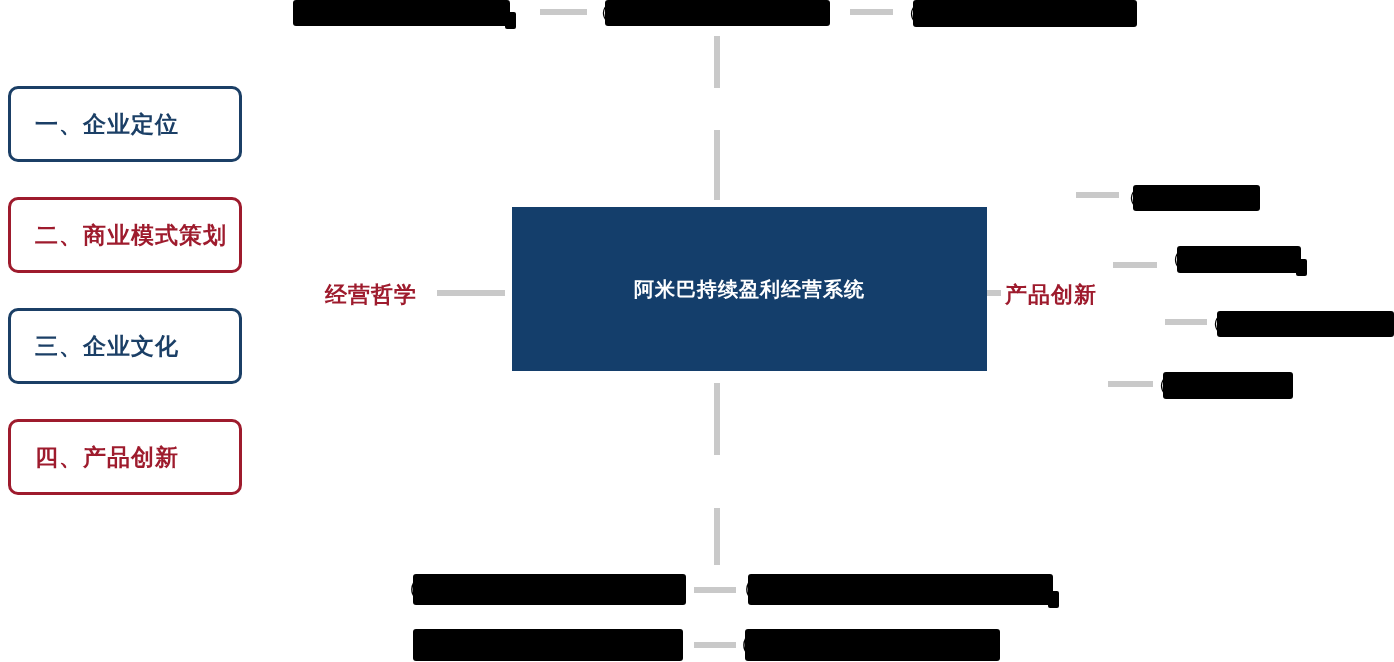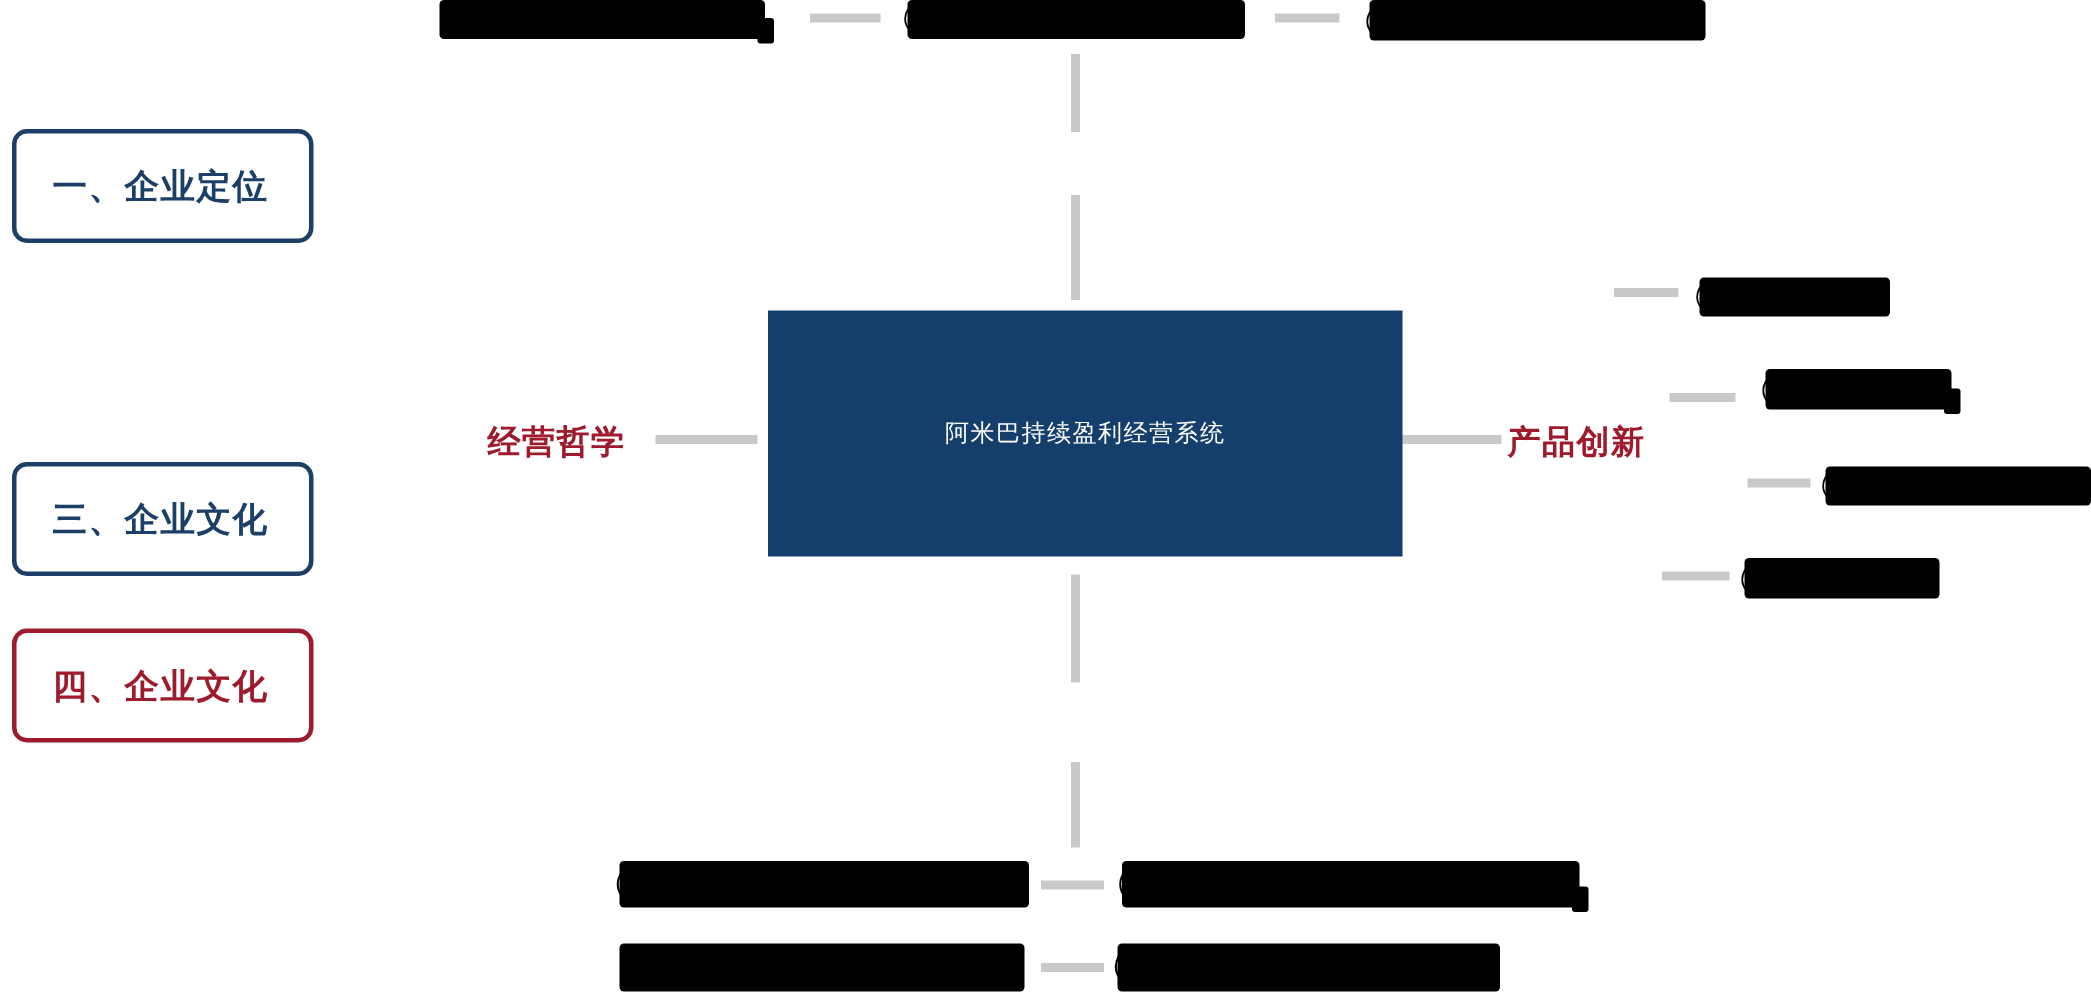"一、企业定位" .legend-box { width: 201px -> 234px }
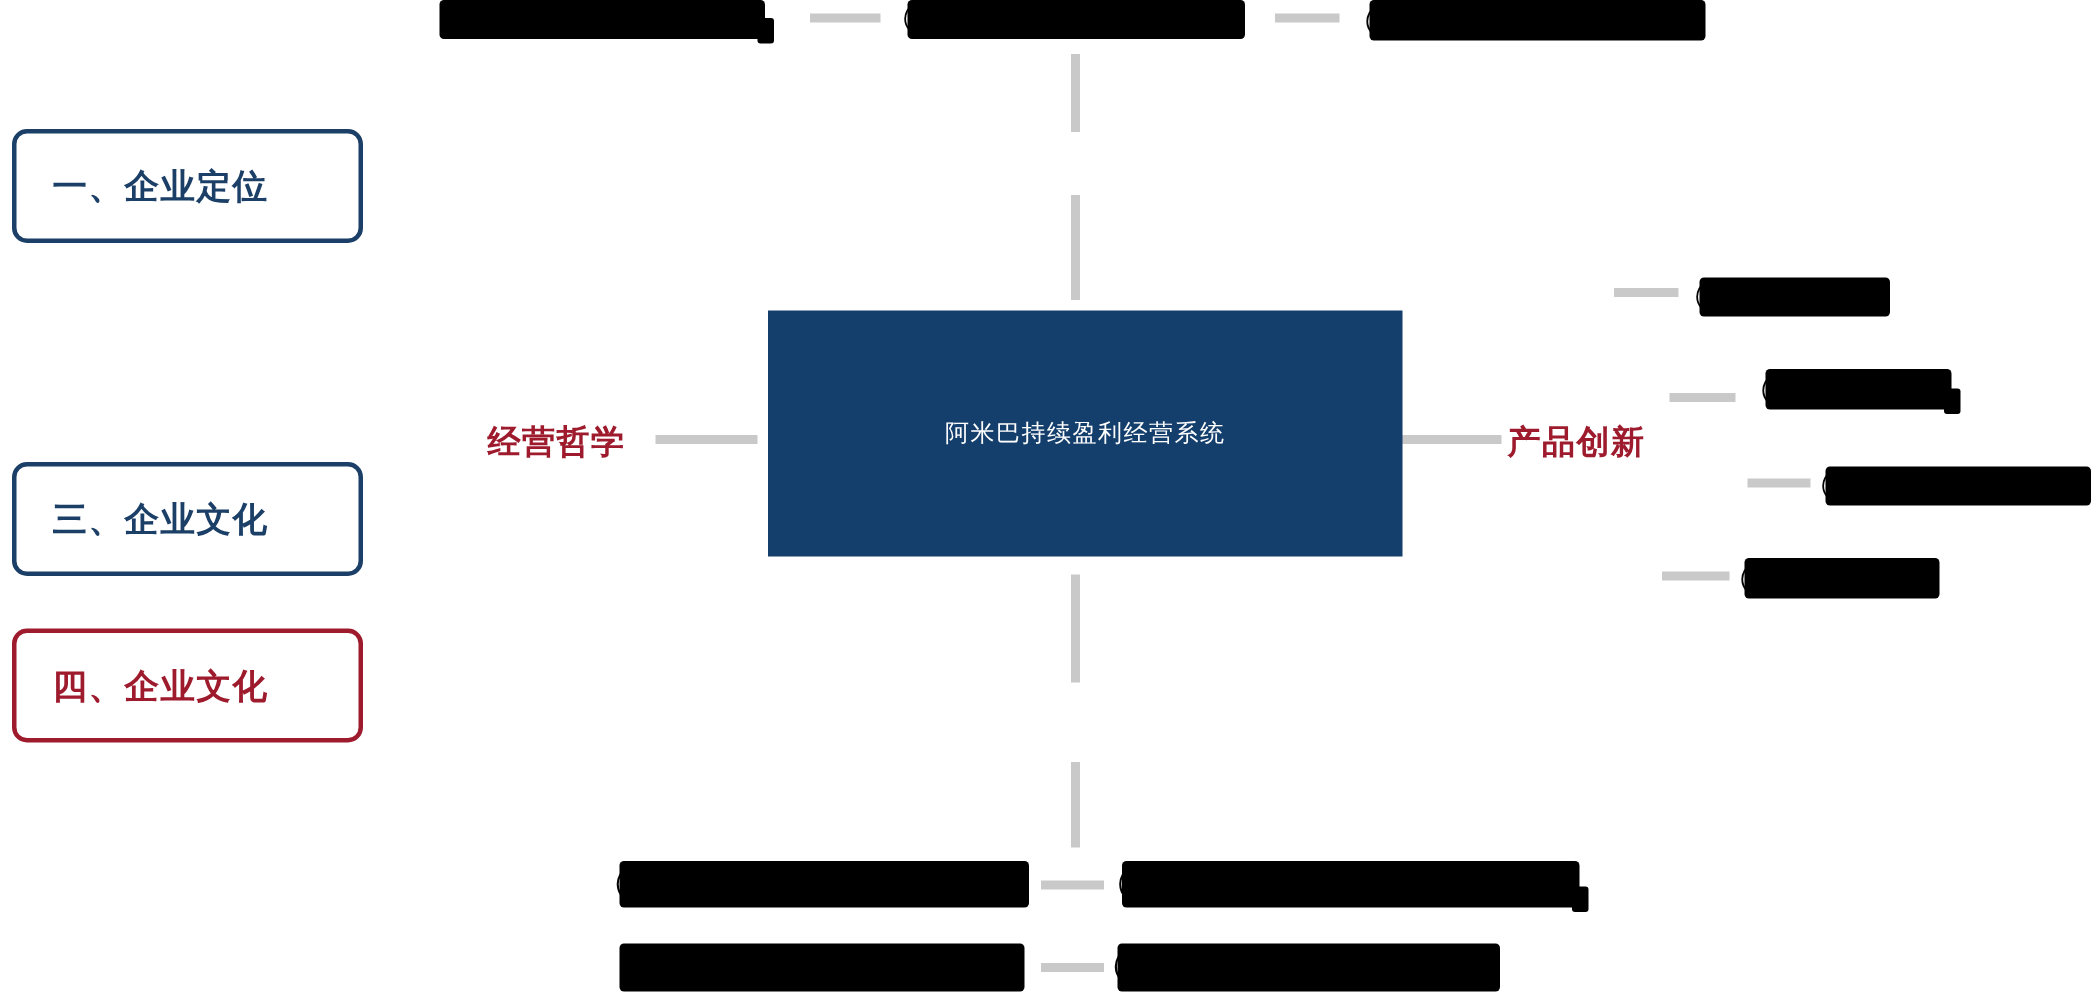"二、商业模式策划" div.legend-box { html: none -> <div> <span>二、商业模式策划</span> </div> }
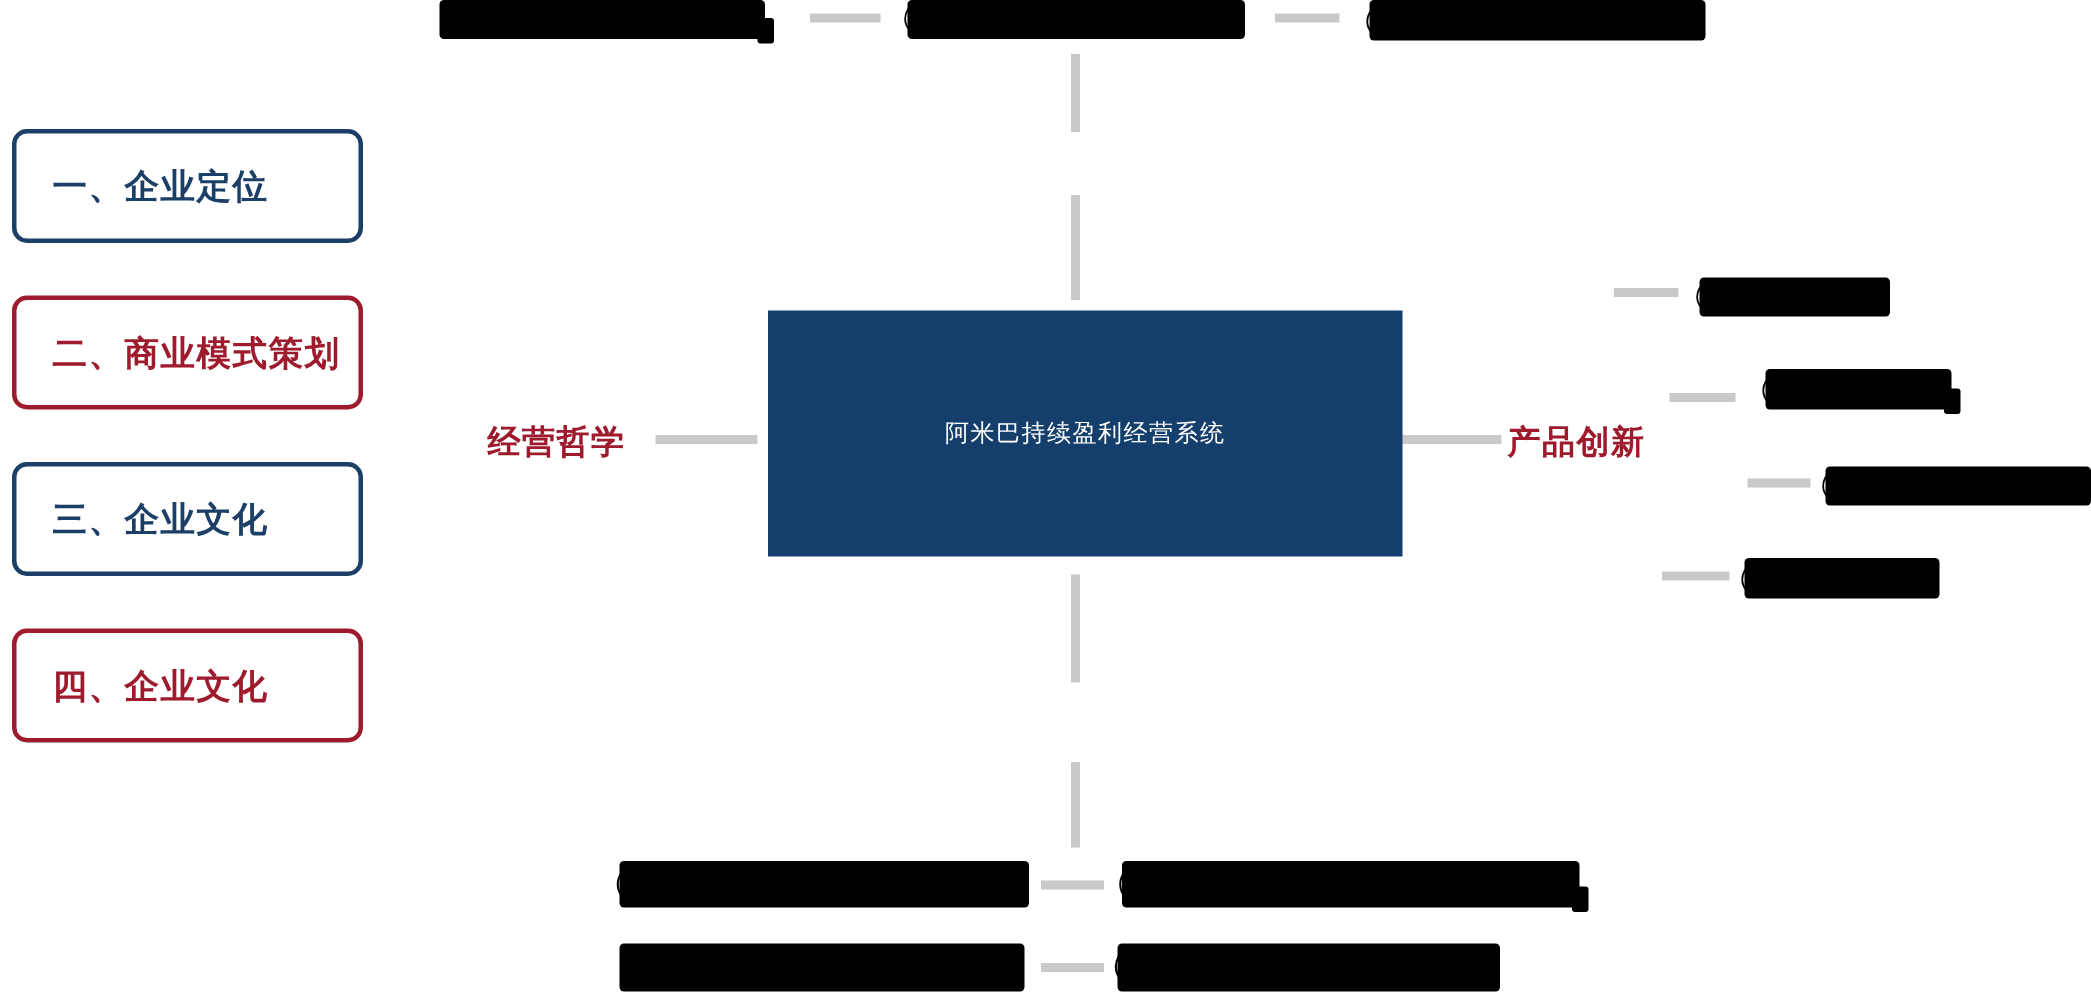"阿米巴持续盈利经营系统" .center-node { font-size: 16px -> 20px; font-weight: normal -> bold; width: 423px -> 475px }
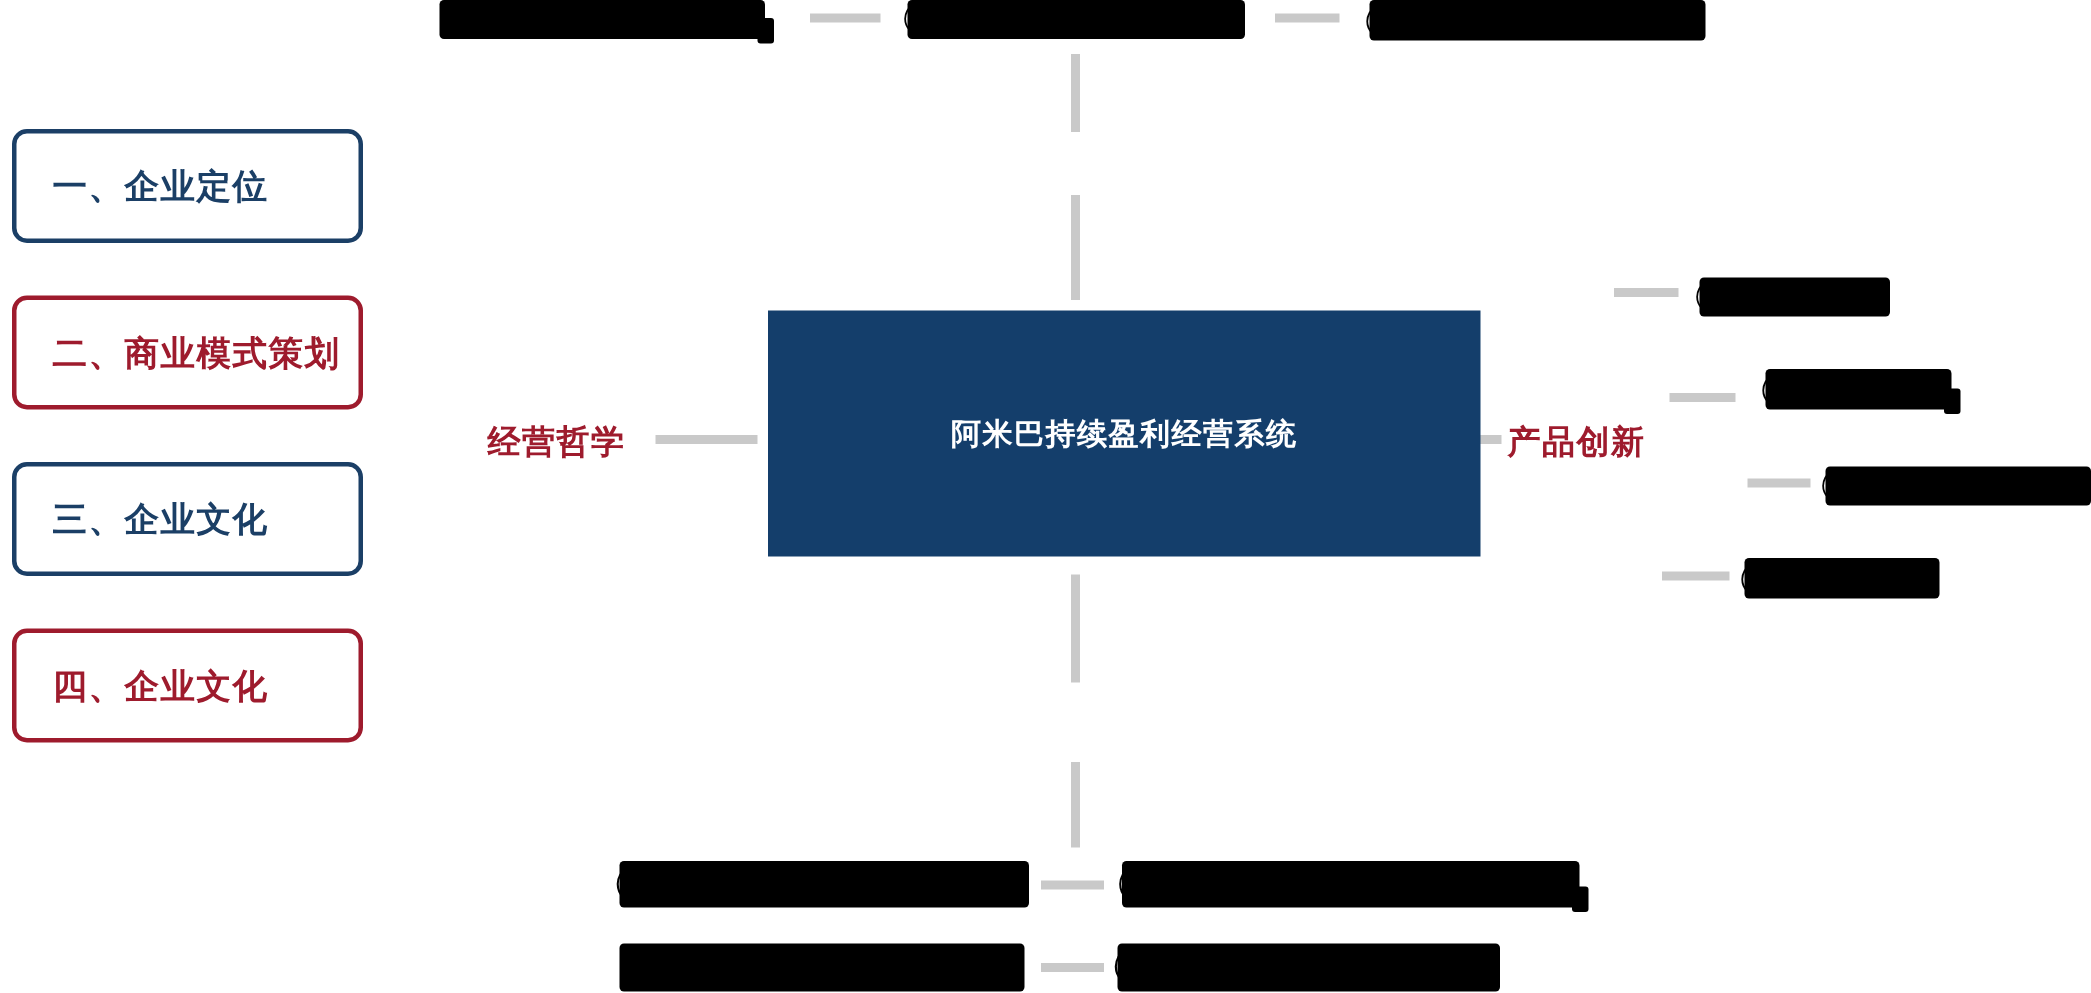"四、企业文化" span { text: 企业文化 -> 产品创新 }
